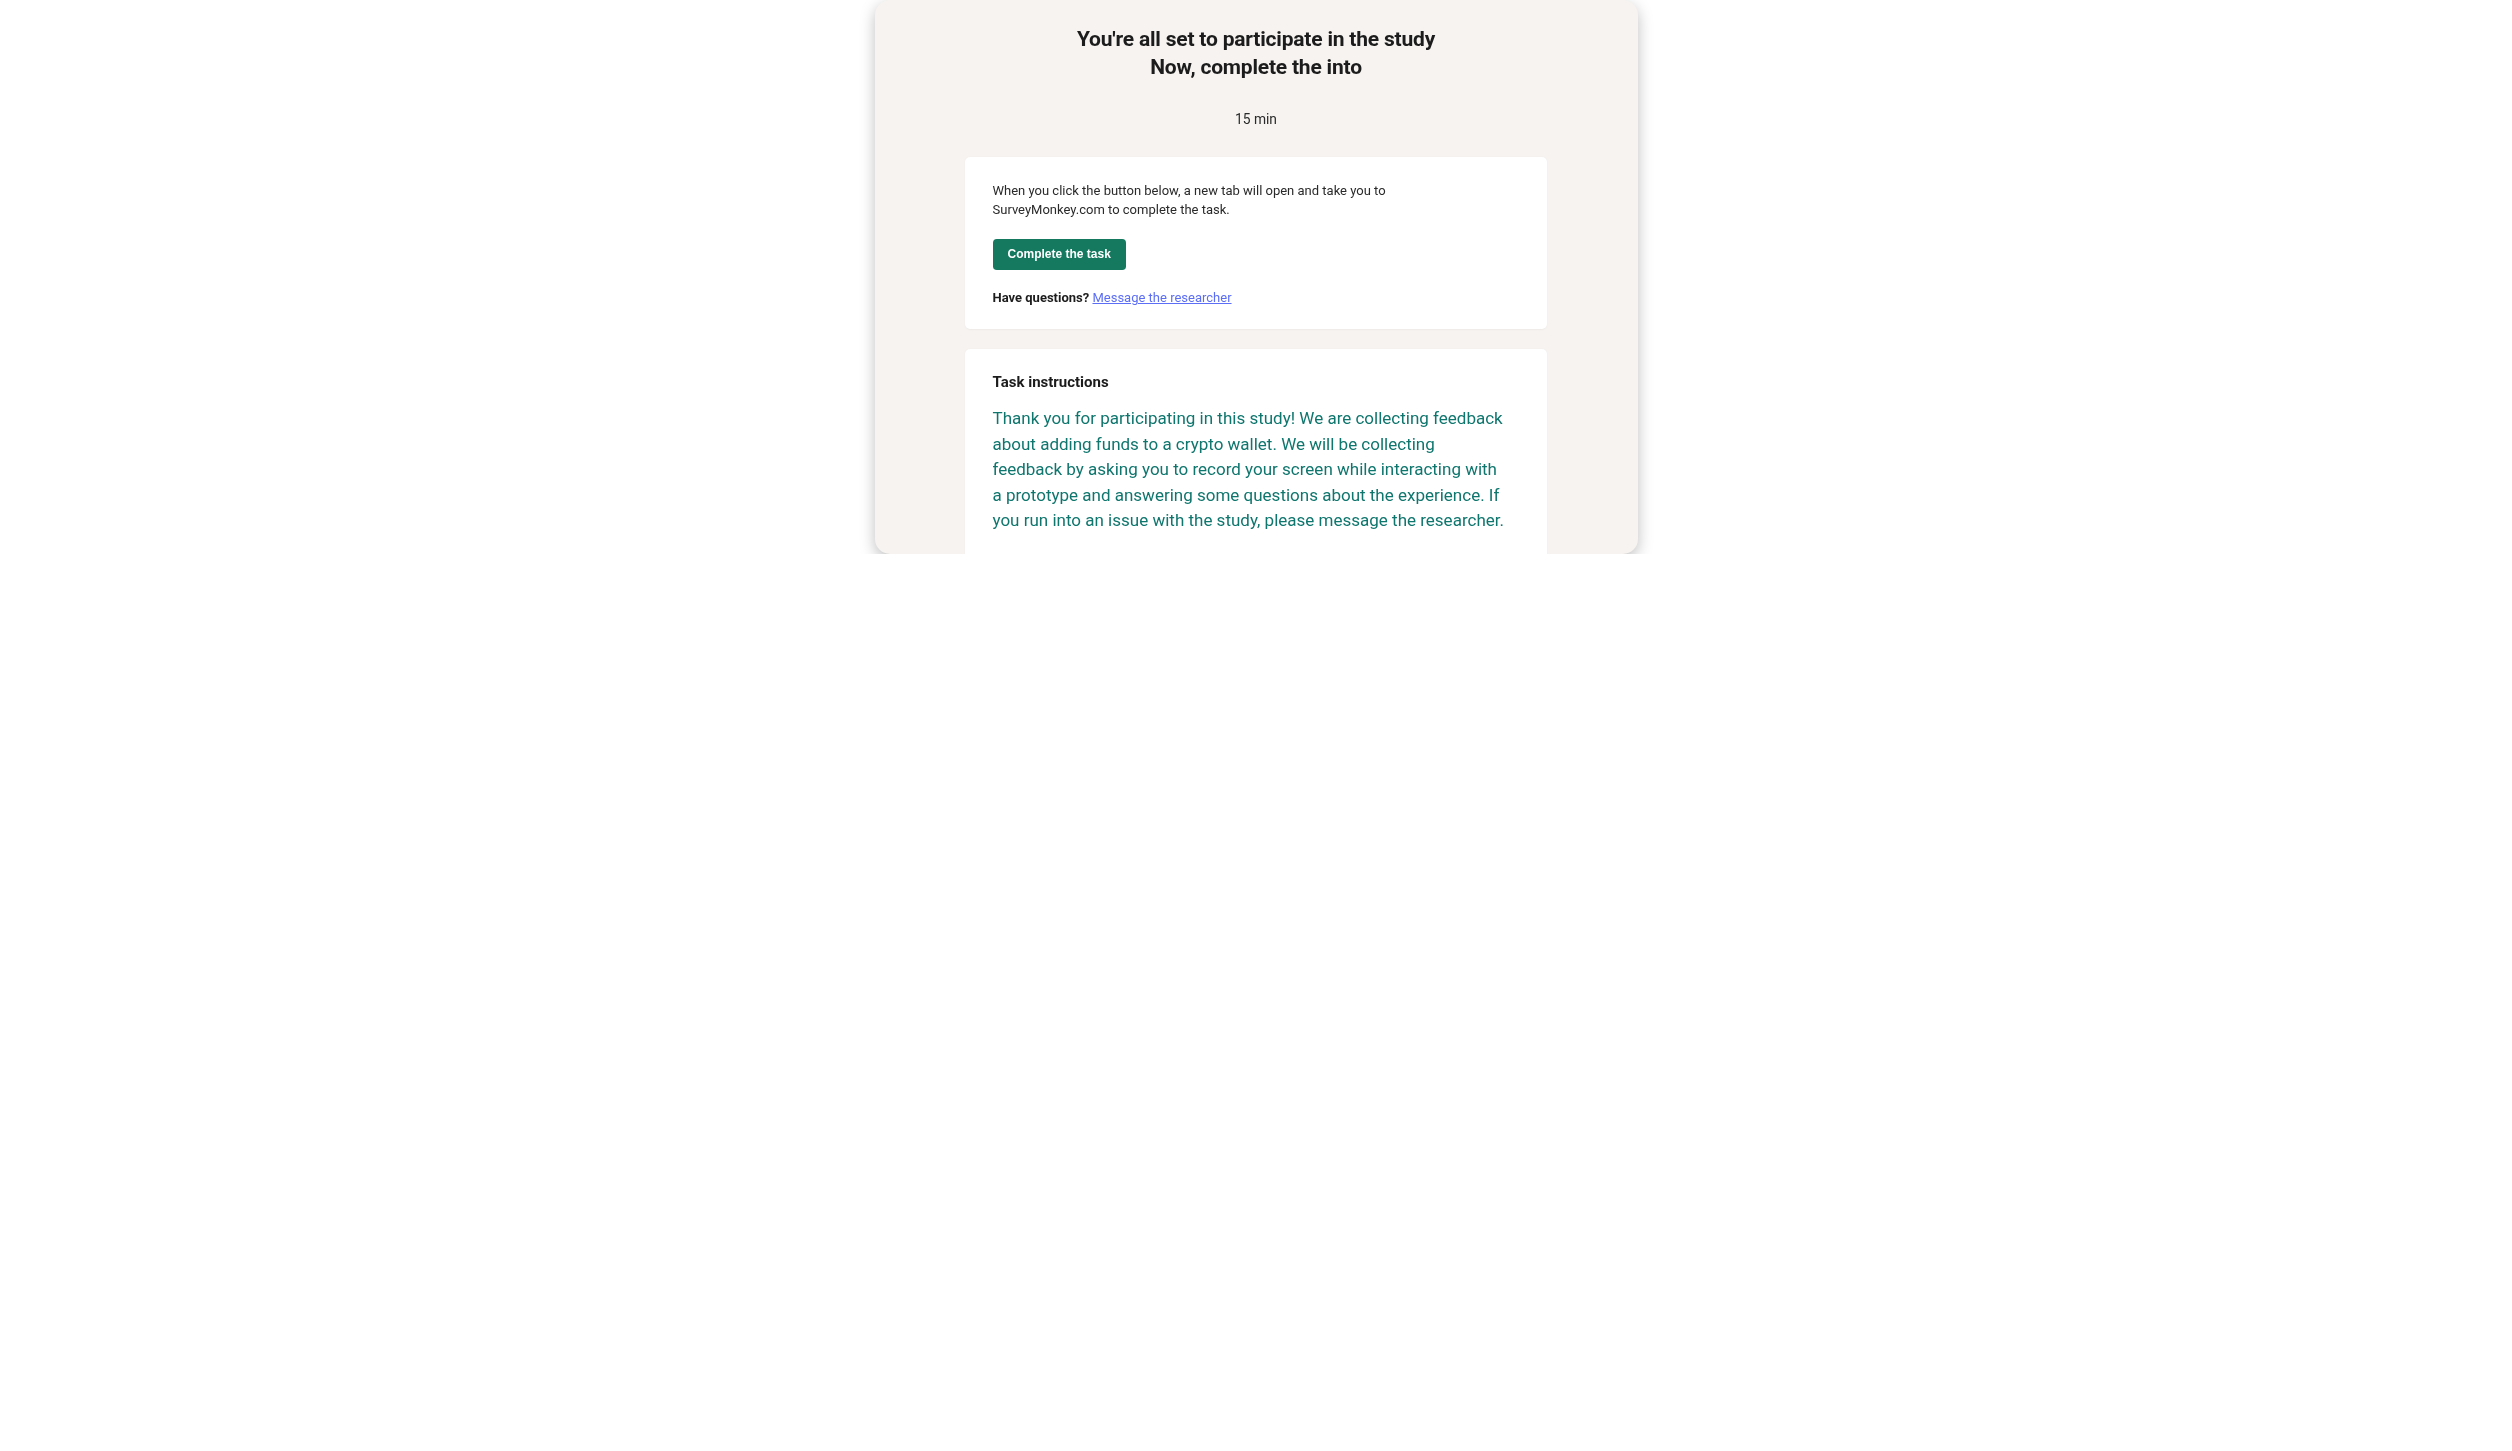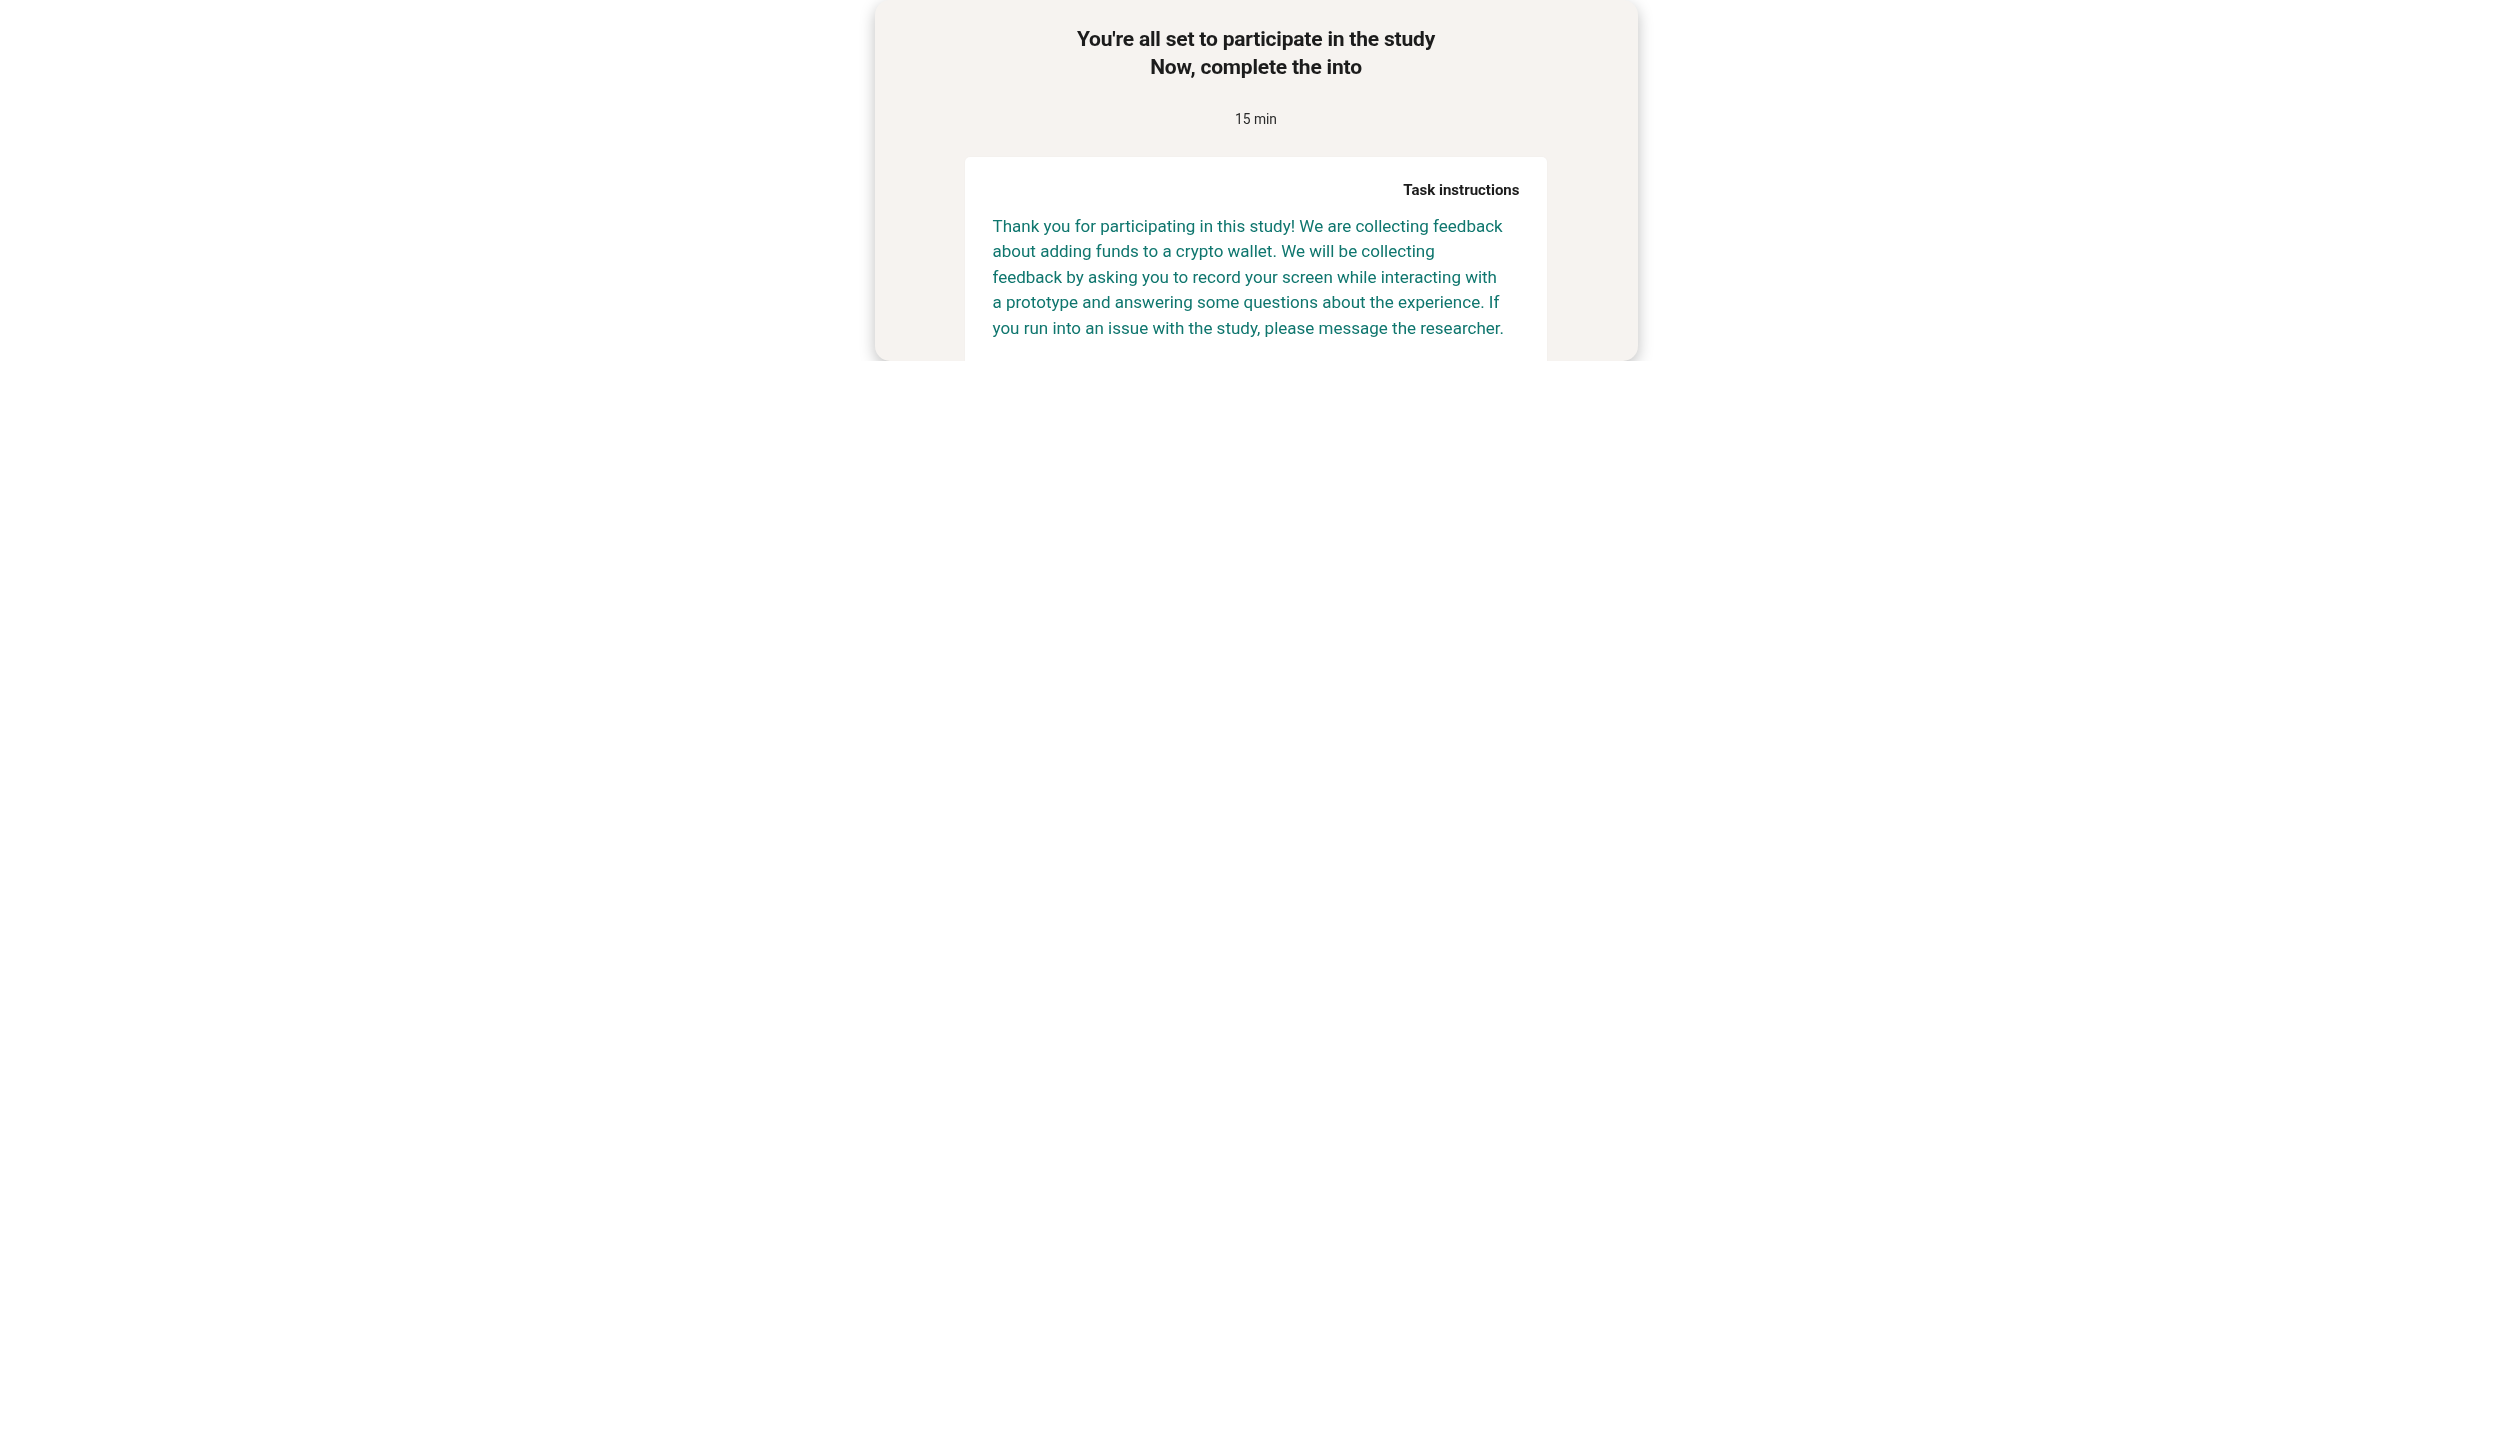"When you click the button" div.card { html: none -> <div> <p>When you click the button below, a new tab will open and take you to SurveyMonkey.com to complete the task.</p> <button>Complete the task</button> <div> <span>Have questions? </span><a>Message the researcher</a> </div> </div> }
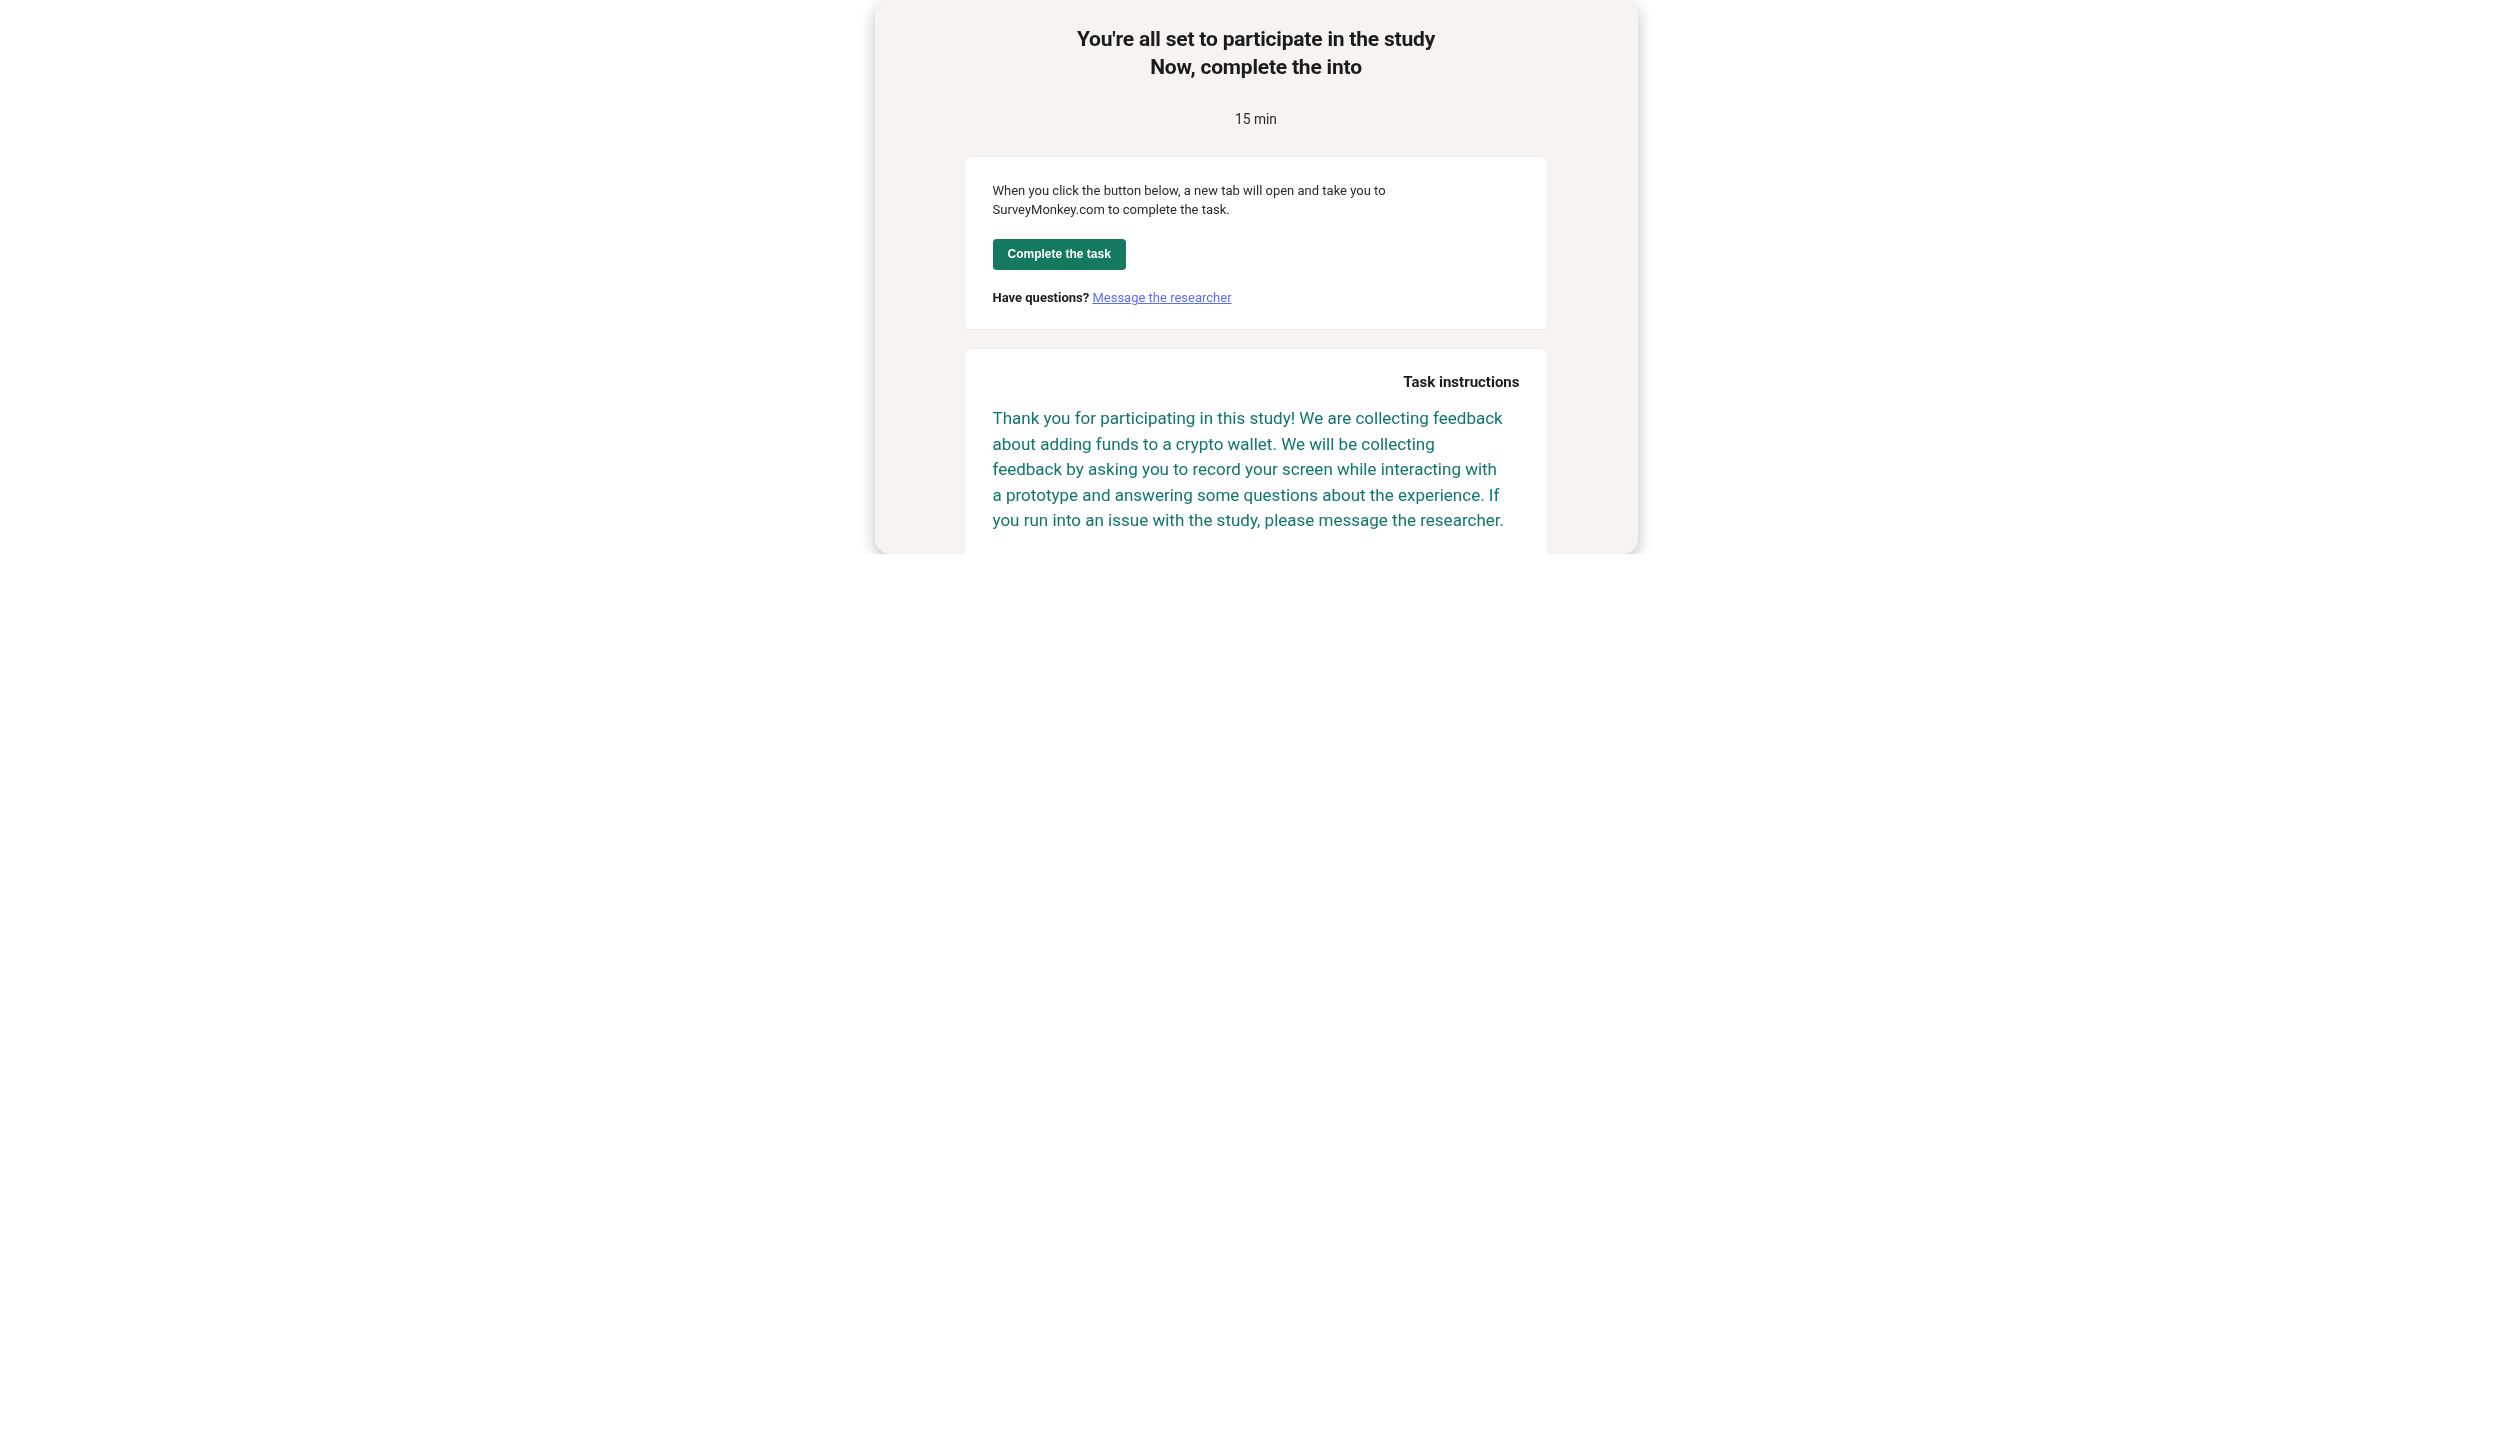"Task instructions" .instructions-title { text-align: right -> none }
